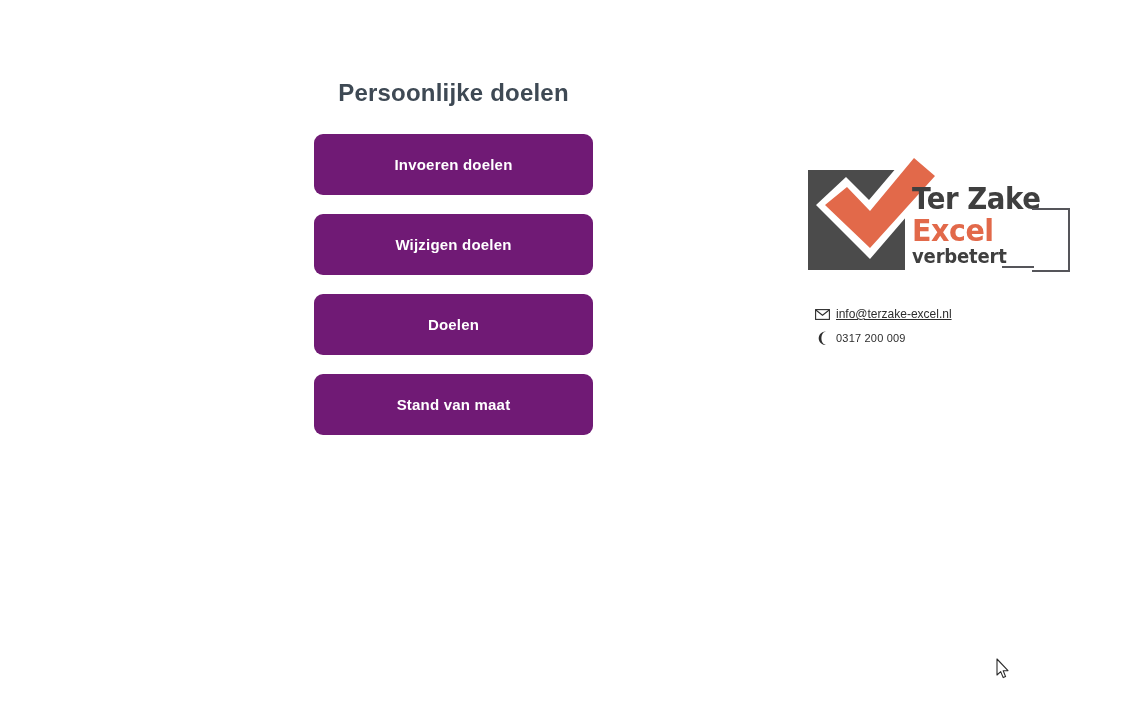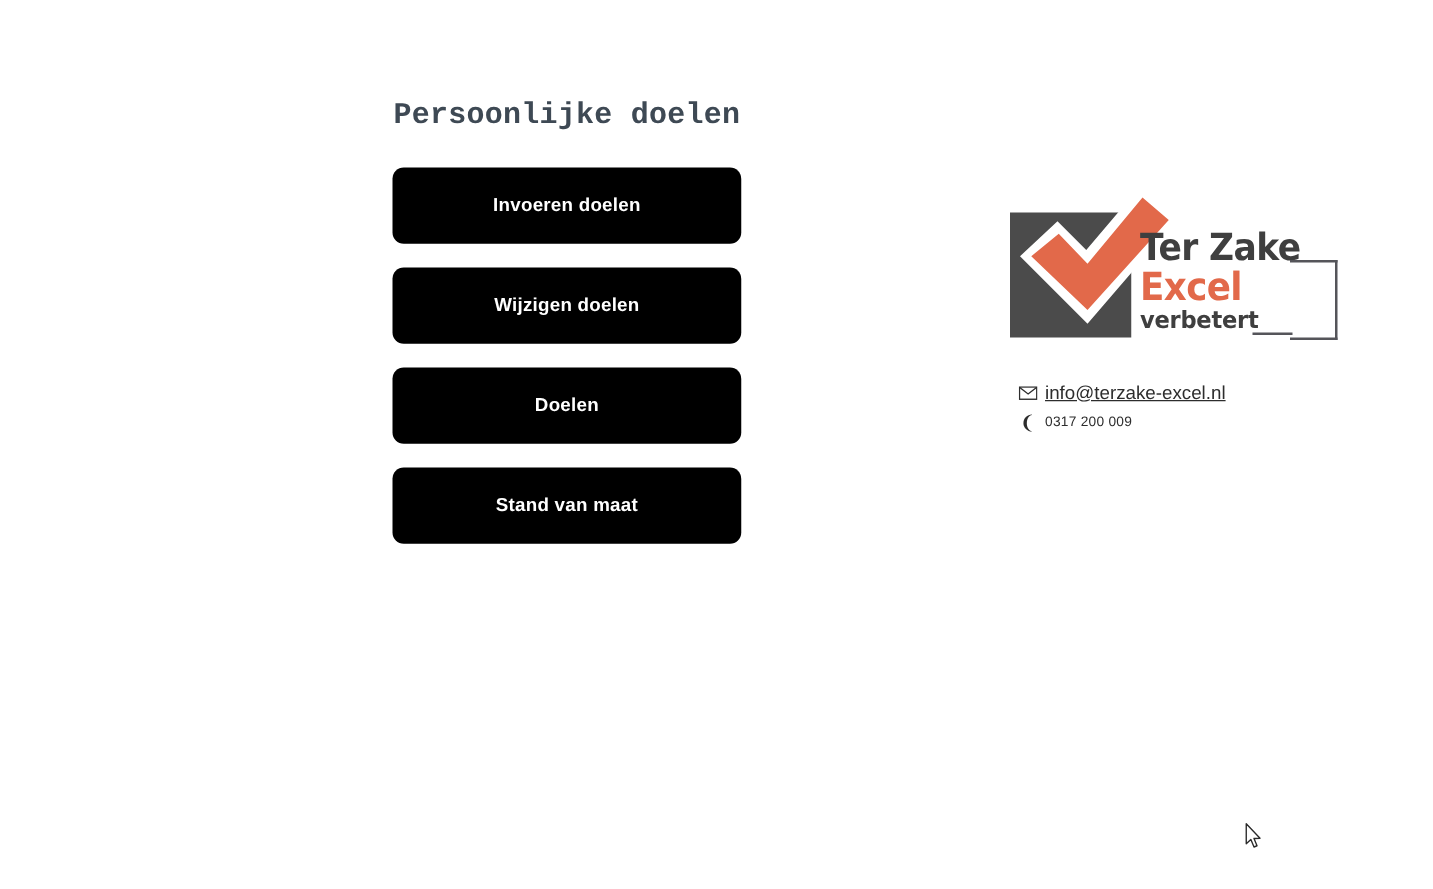"Persoonlijke doelen" #page-title { font-family: Liberation Mono, monospace -> none }
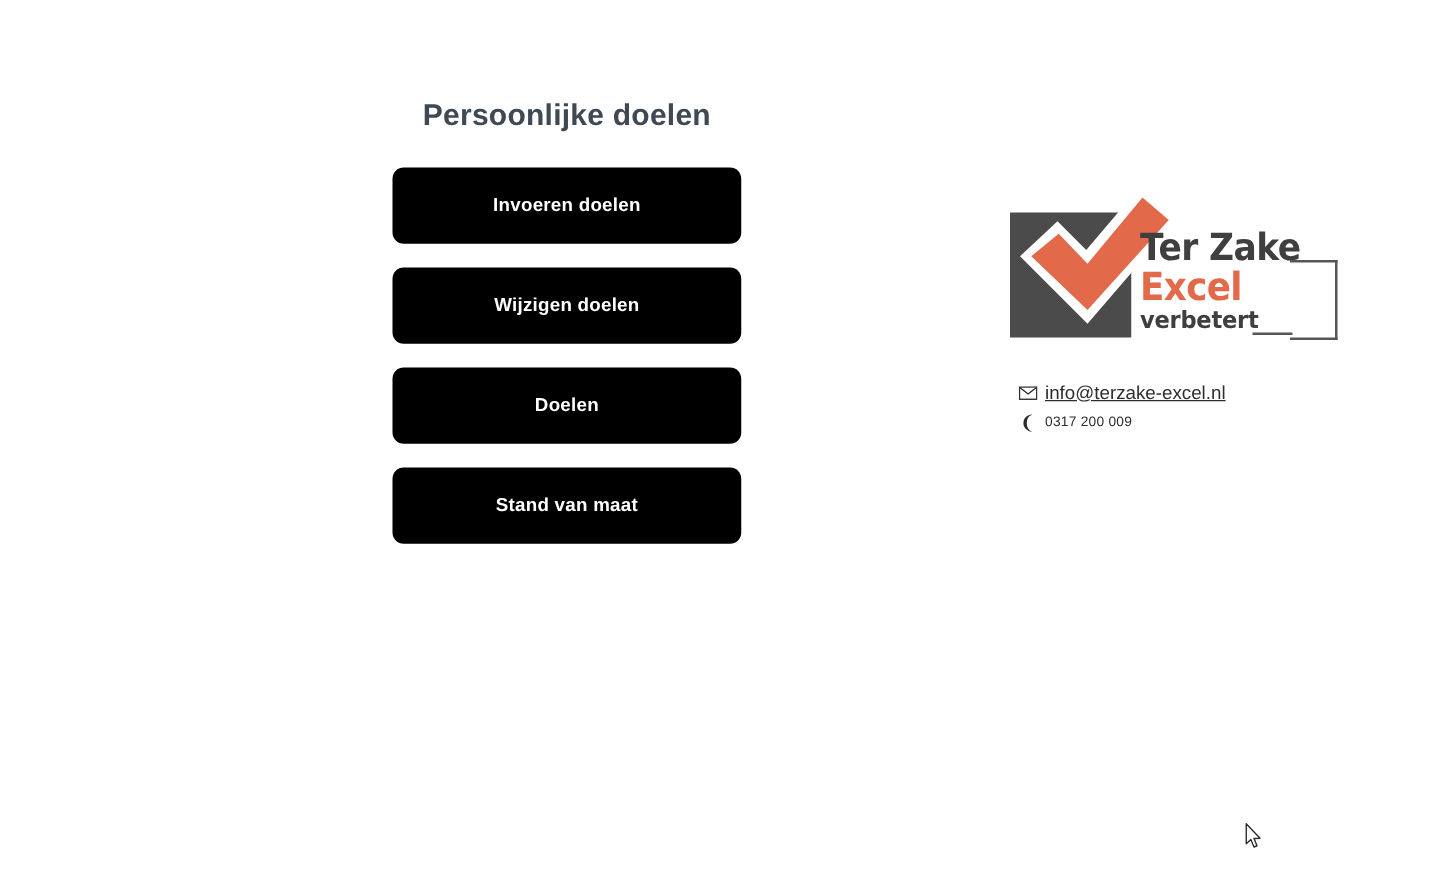"Invoeren doelen" .menu-button { background: #000000 -> #701a75 }
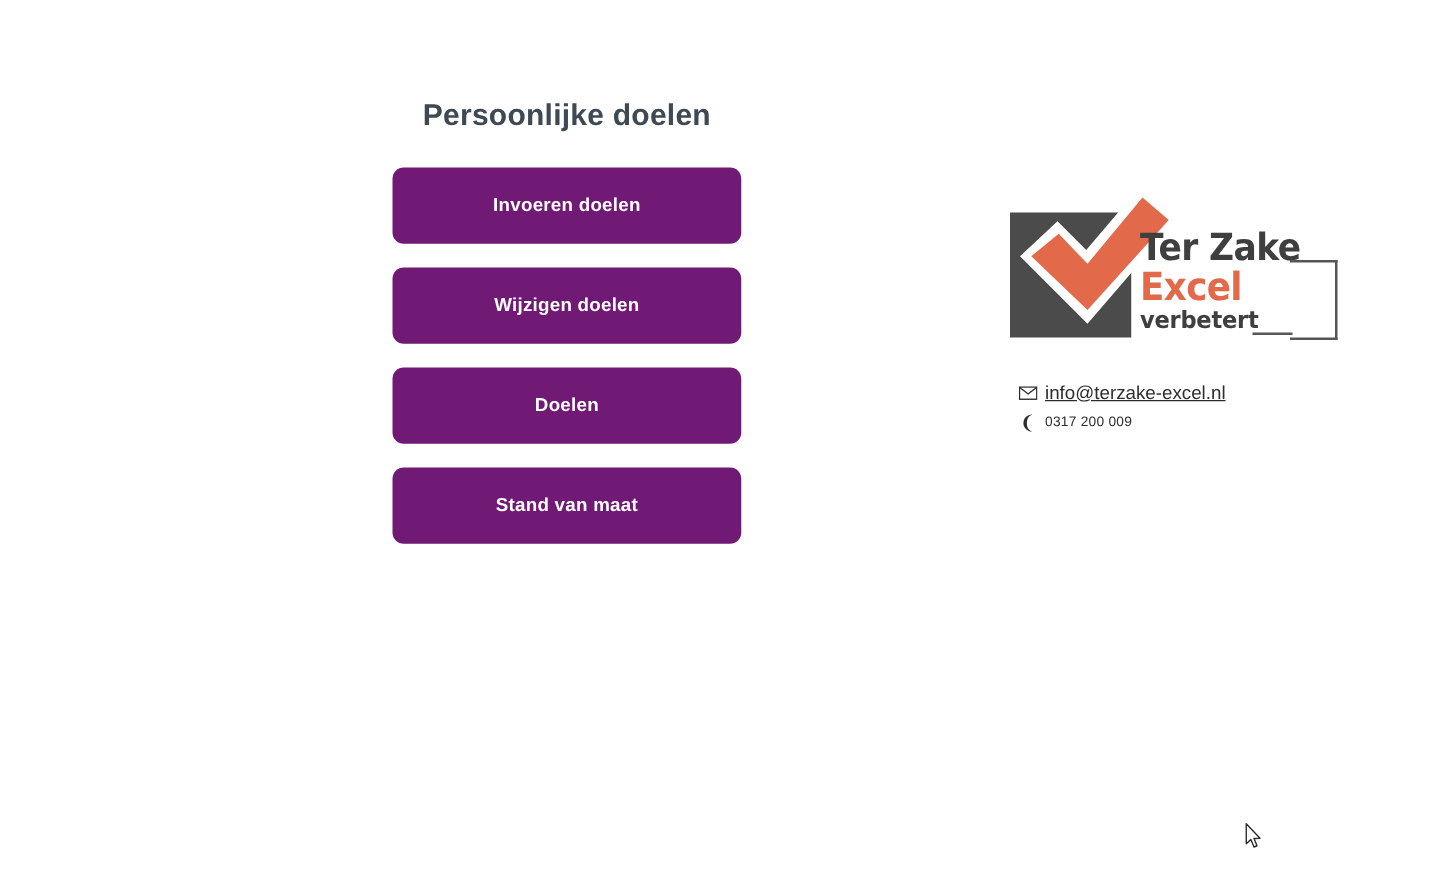"info@terzake-excel.nl" #email-link { font-size: 15px -> 12px }
